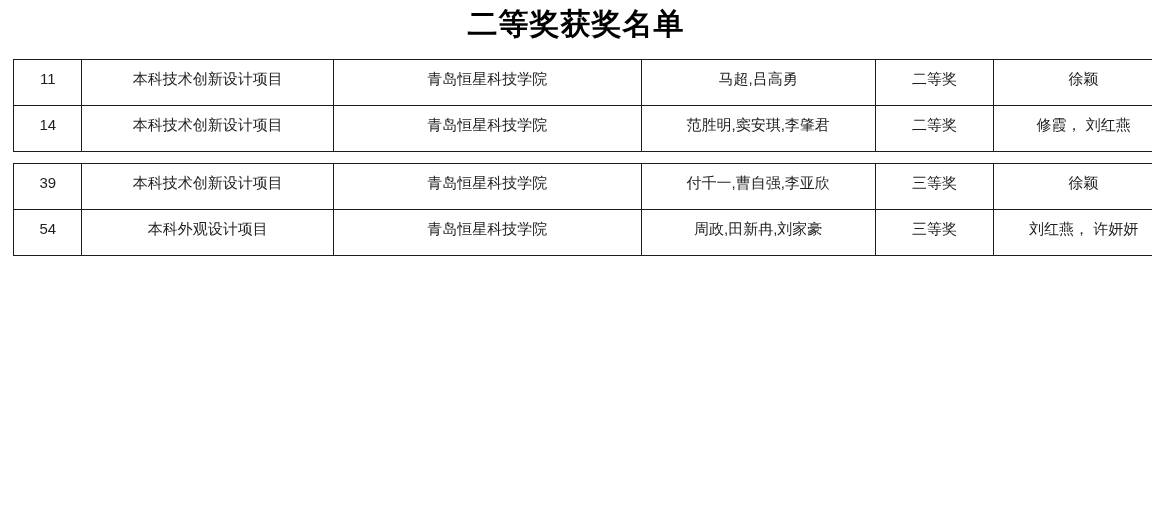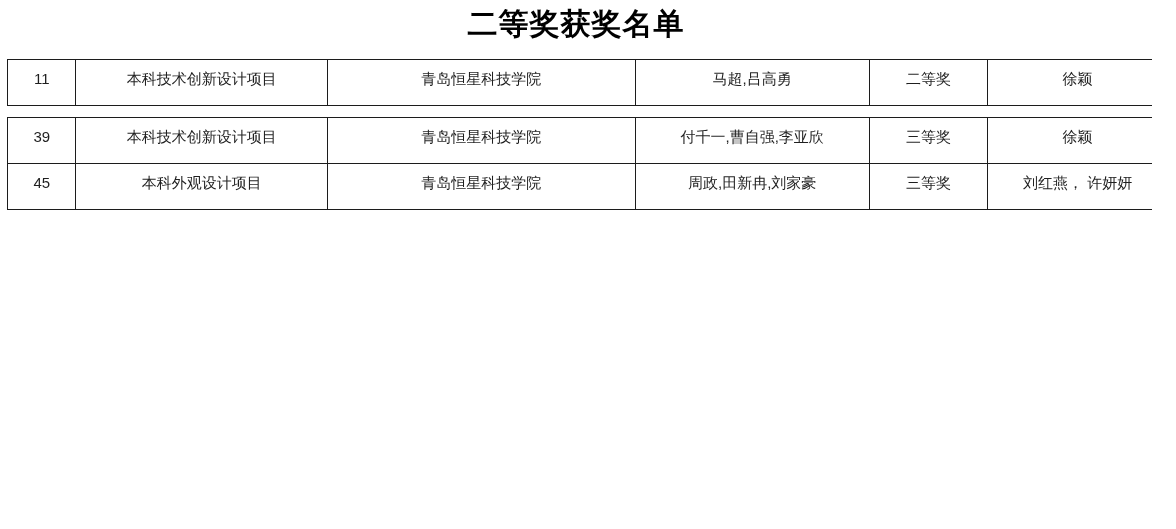"11" table.award-table { margin-left: 7px -> 13px }
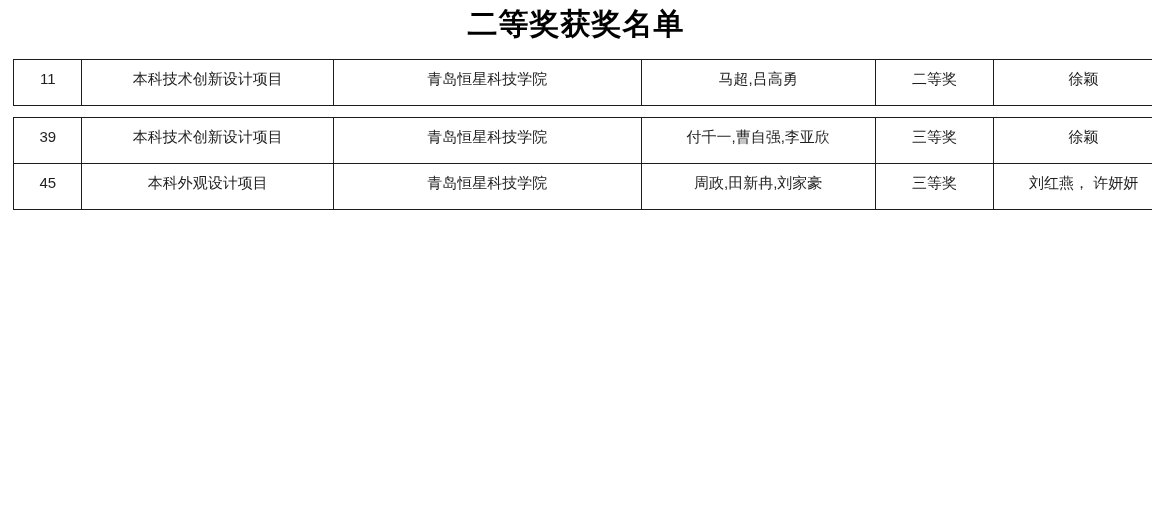"14" tr { html: none -> <tr> <td>14</td> <td>本科技术创新设计项目</td> <td>青岛恒星科技学院</td> <td>范胜明,窦安琪,李肇君</td> <td>二等奖</td> <td>修霞， 刘红燕</td> </tr> }
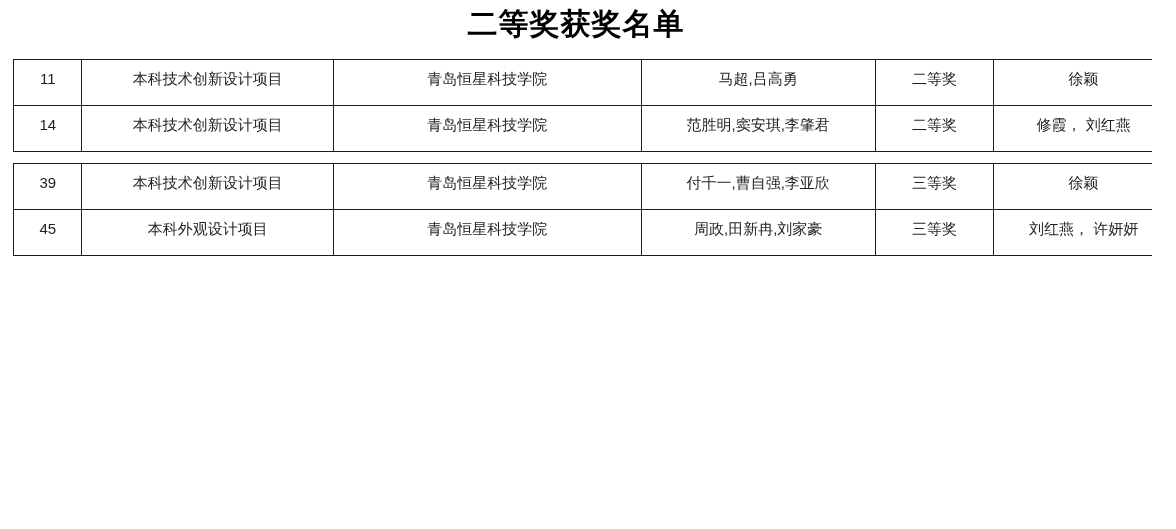"45" td { text: 45 -> 54 }
